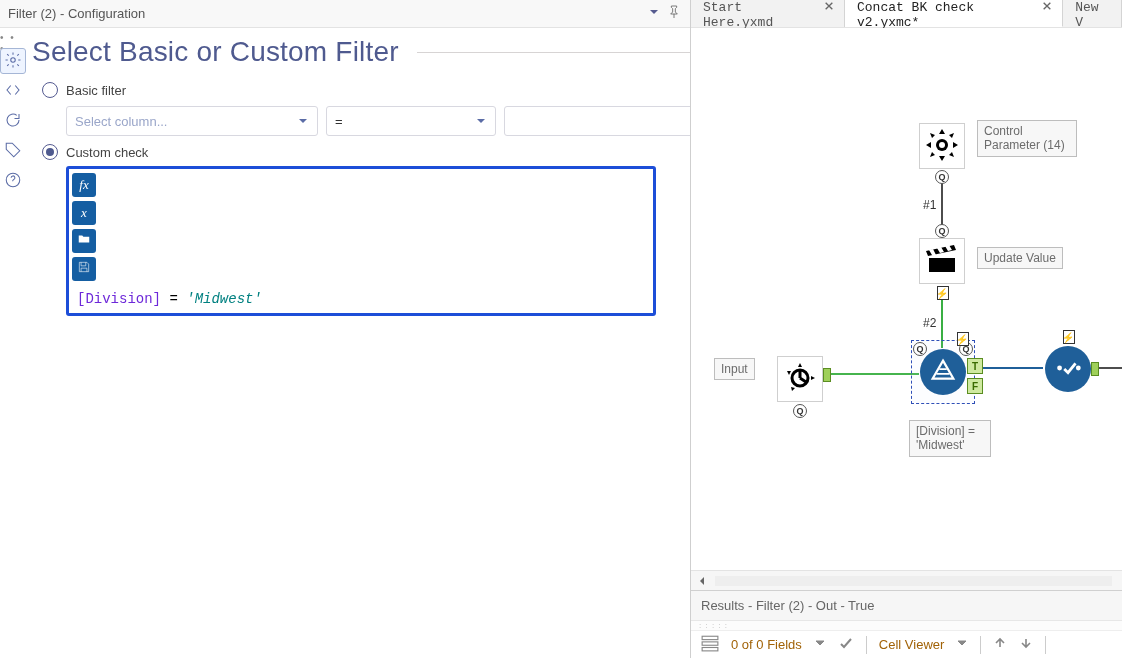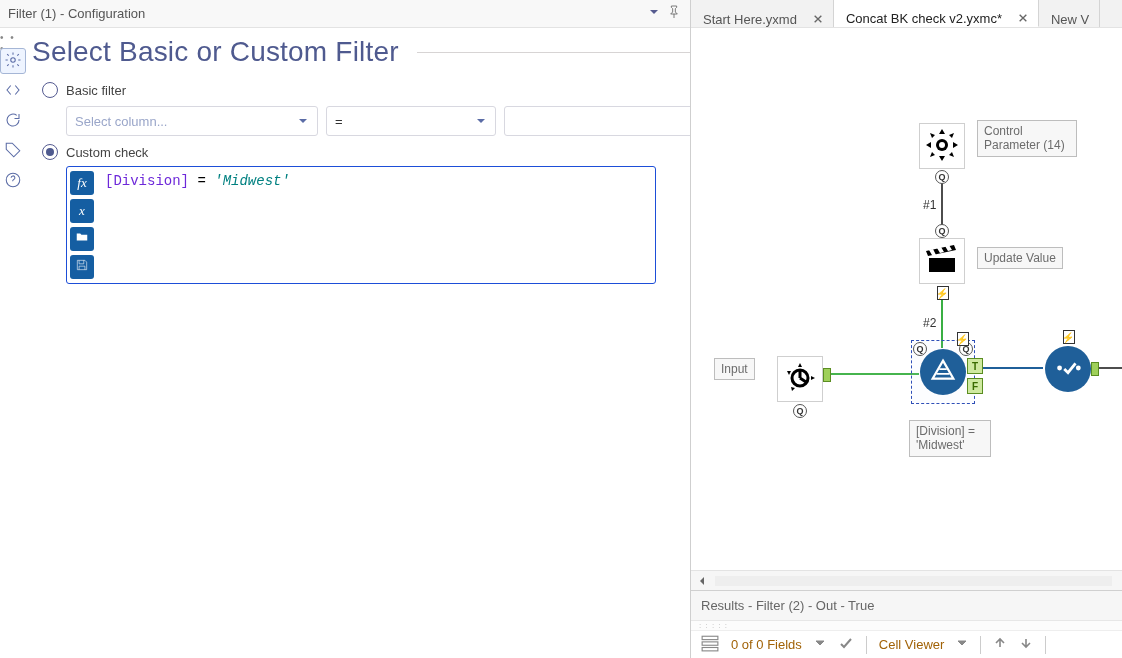"Filter (1) - Configuration" span.config-header-title { text: 1 -> 2 }
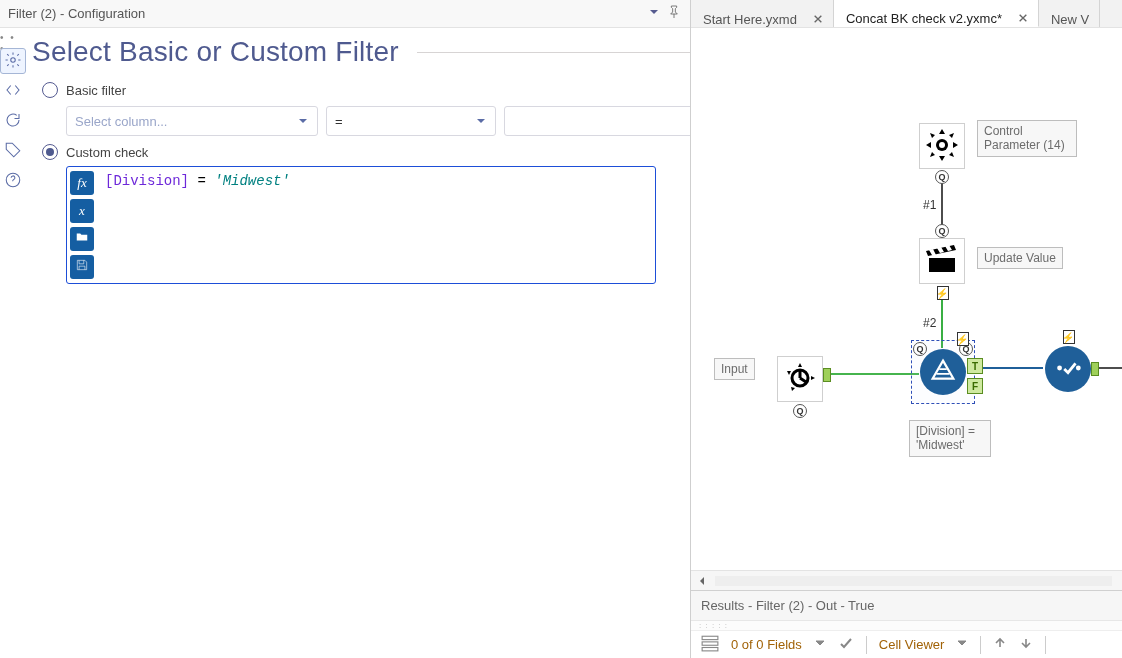"Start Here.yxmd" .tab { align-items: flex-end -> flex-start; font-family: none -> Liberation Mono, monospace }
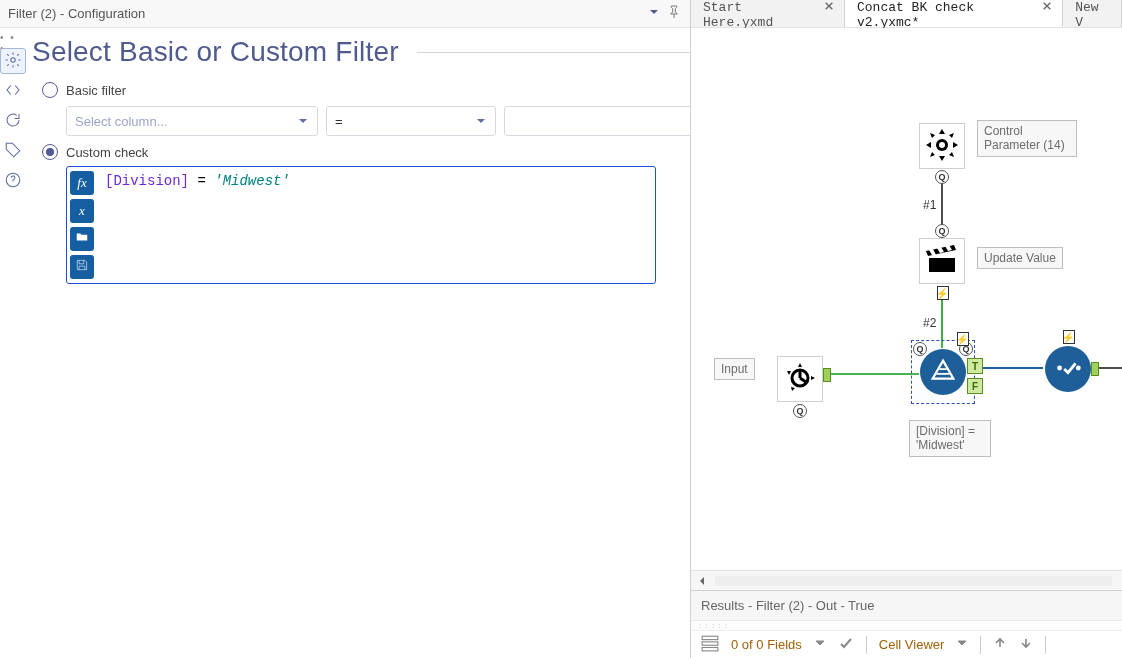"fx" .expr-box { border: 1px solid #1d4ed8 -> 3px solid #1d4ed8; flex-direction: none -> column }
